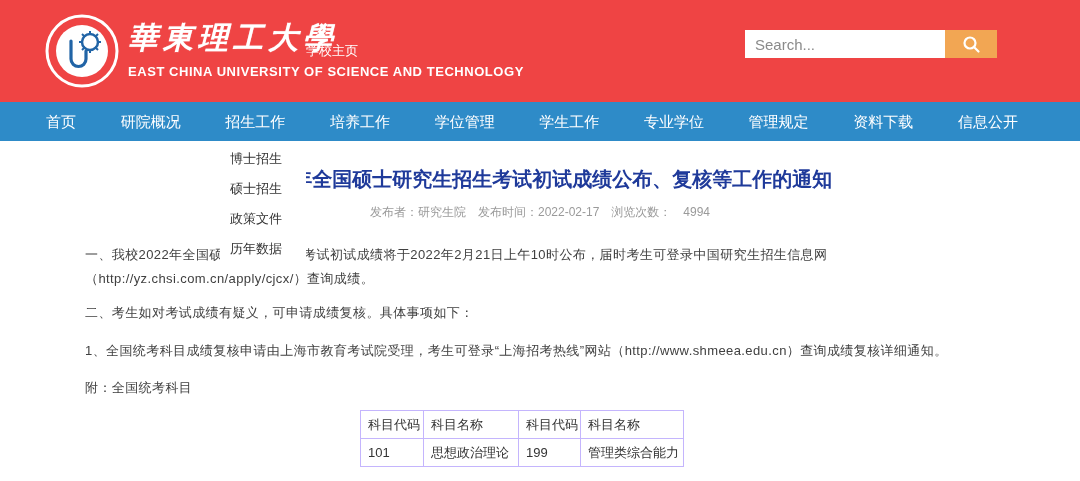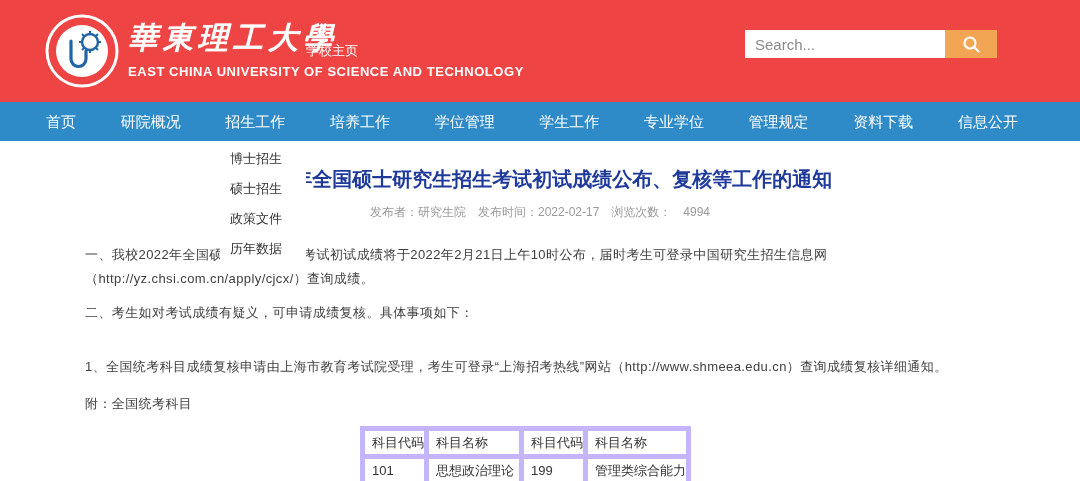"1、全国统考科目成绩复核申请由上海市教育考试院受理，考生可登录“上海招考热线”网" .l-p3 { margin-top: 36px -> 20px }
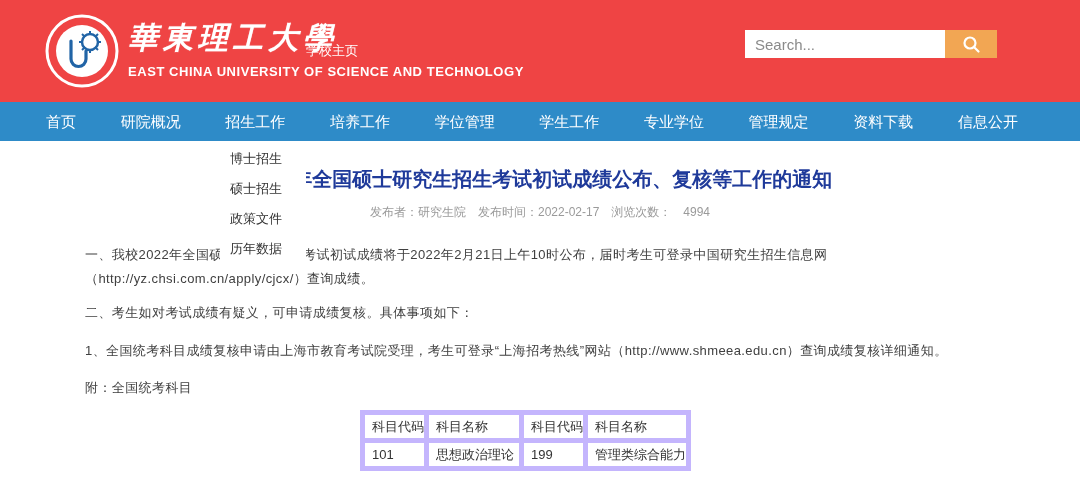"科目代码" .subject-table td { border: 5px solid #c4b5fd -> 1px solid #c4b5fd }
